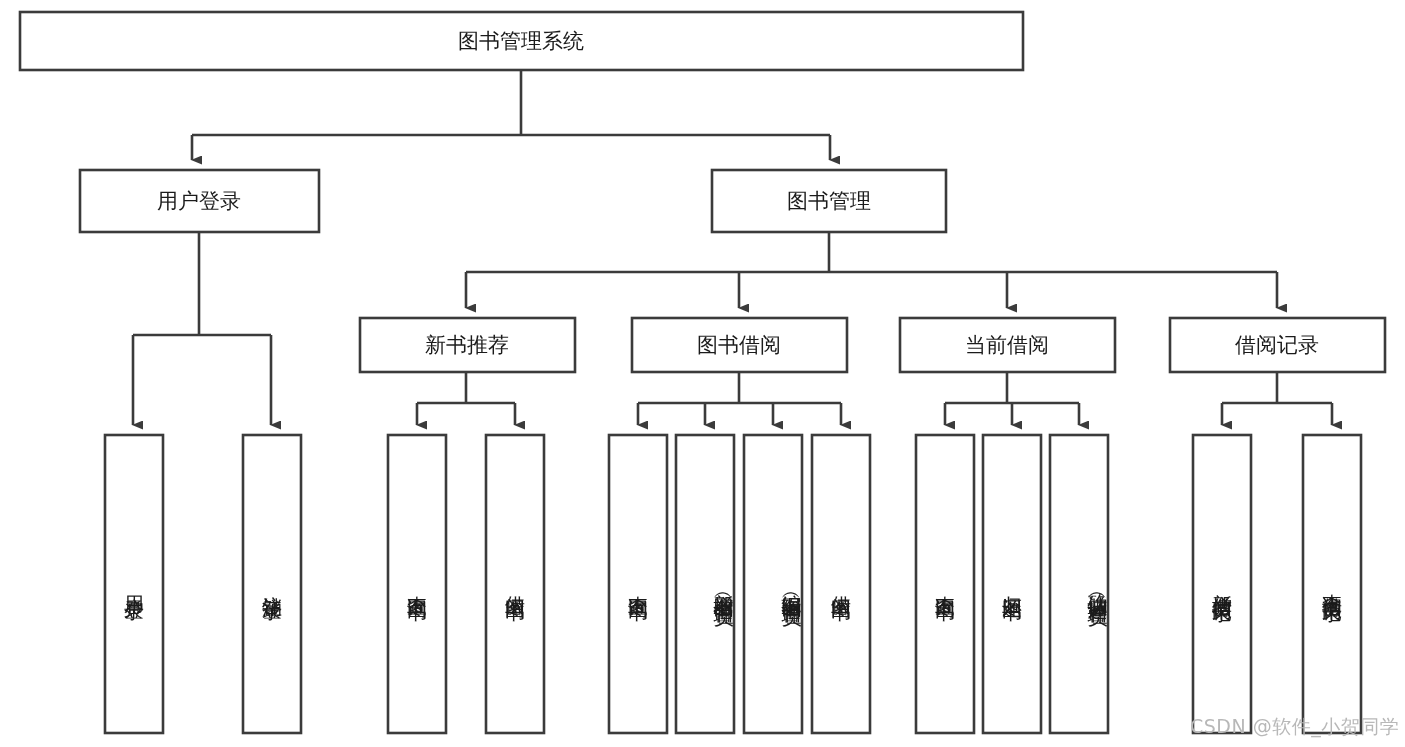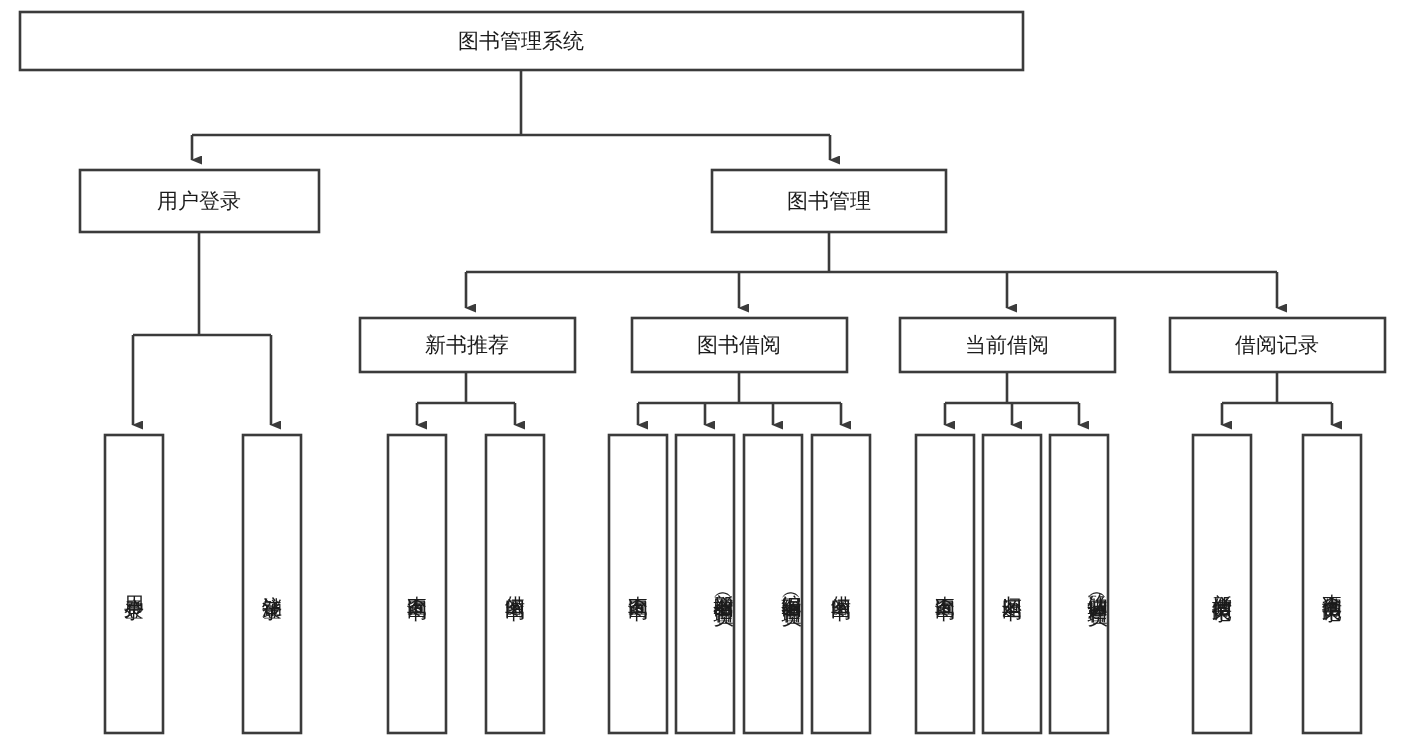"CSDN @软件_小贺同学" div.watermark { html: none -> <div>CSDN @软件_小贺同学</div> }
